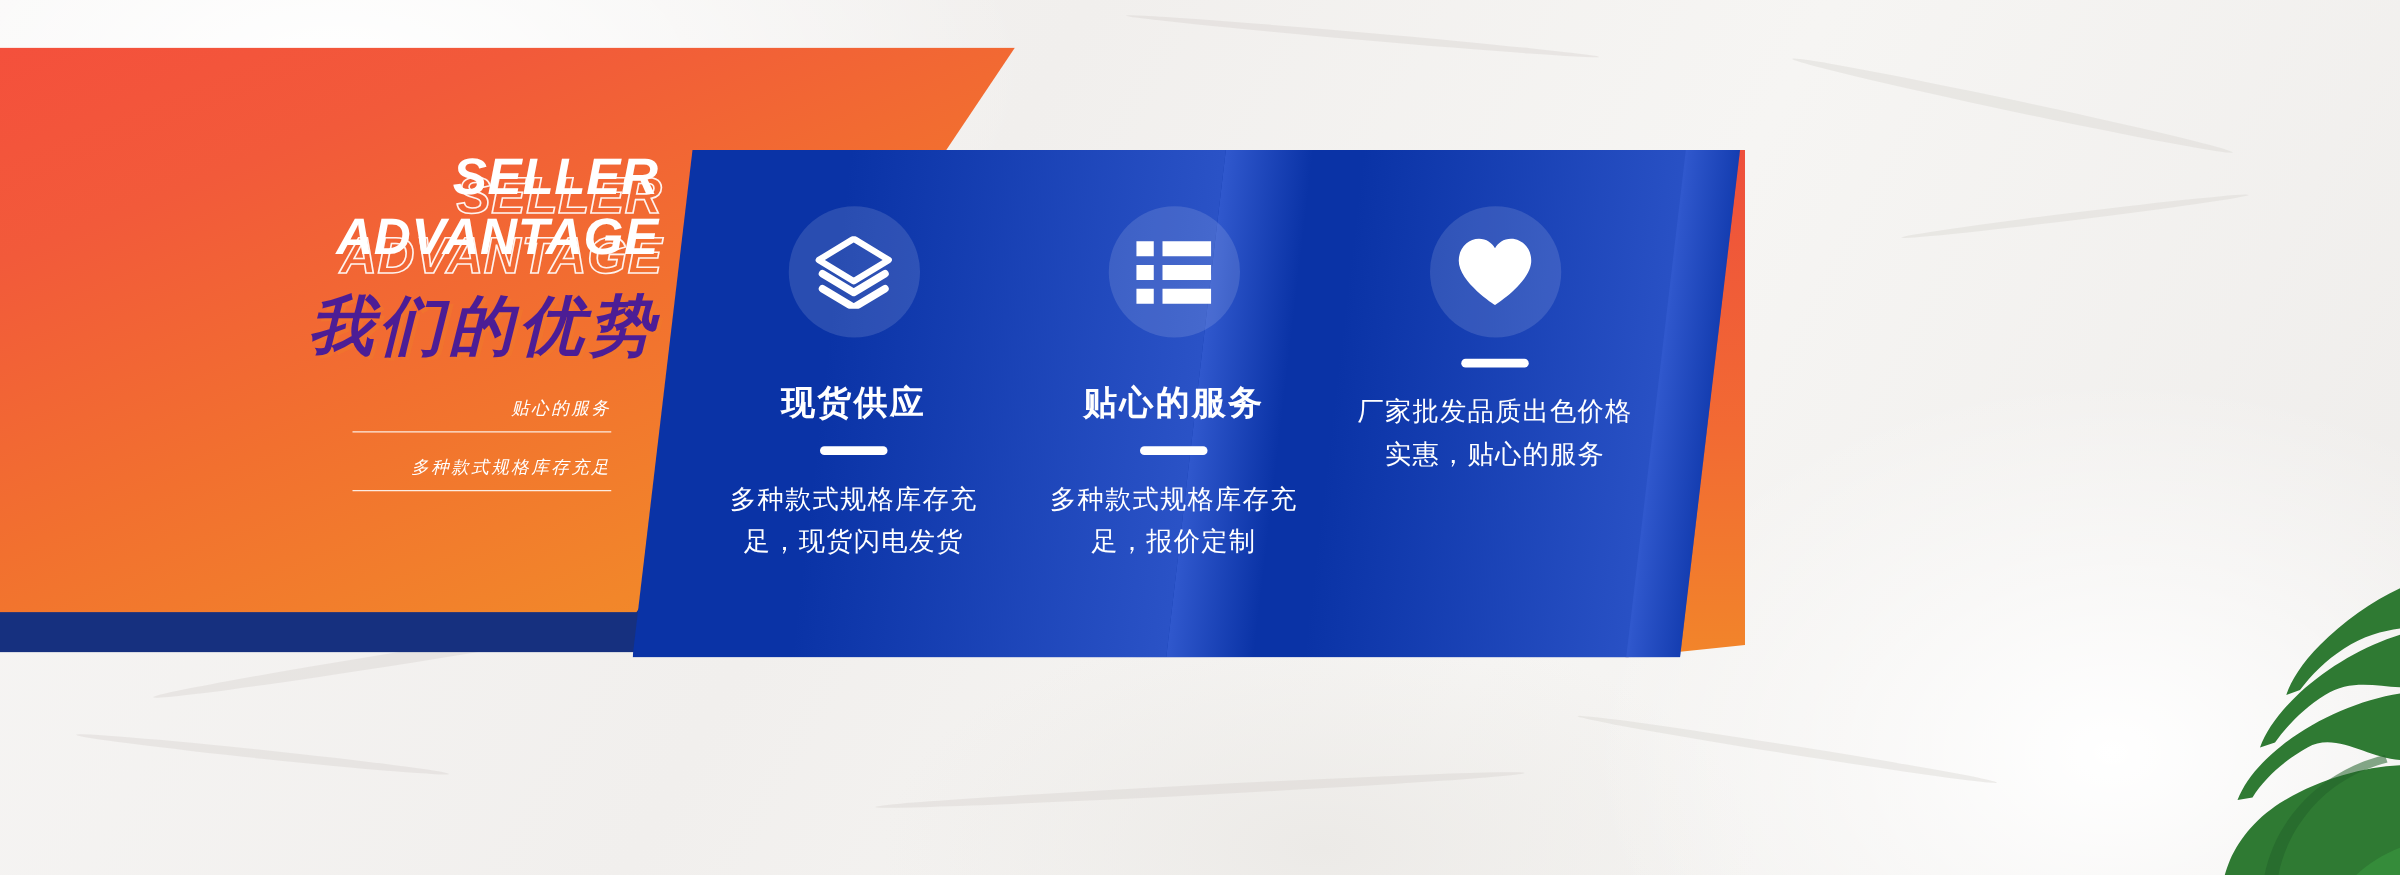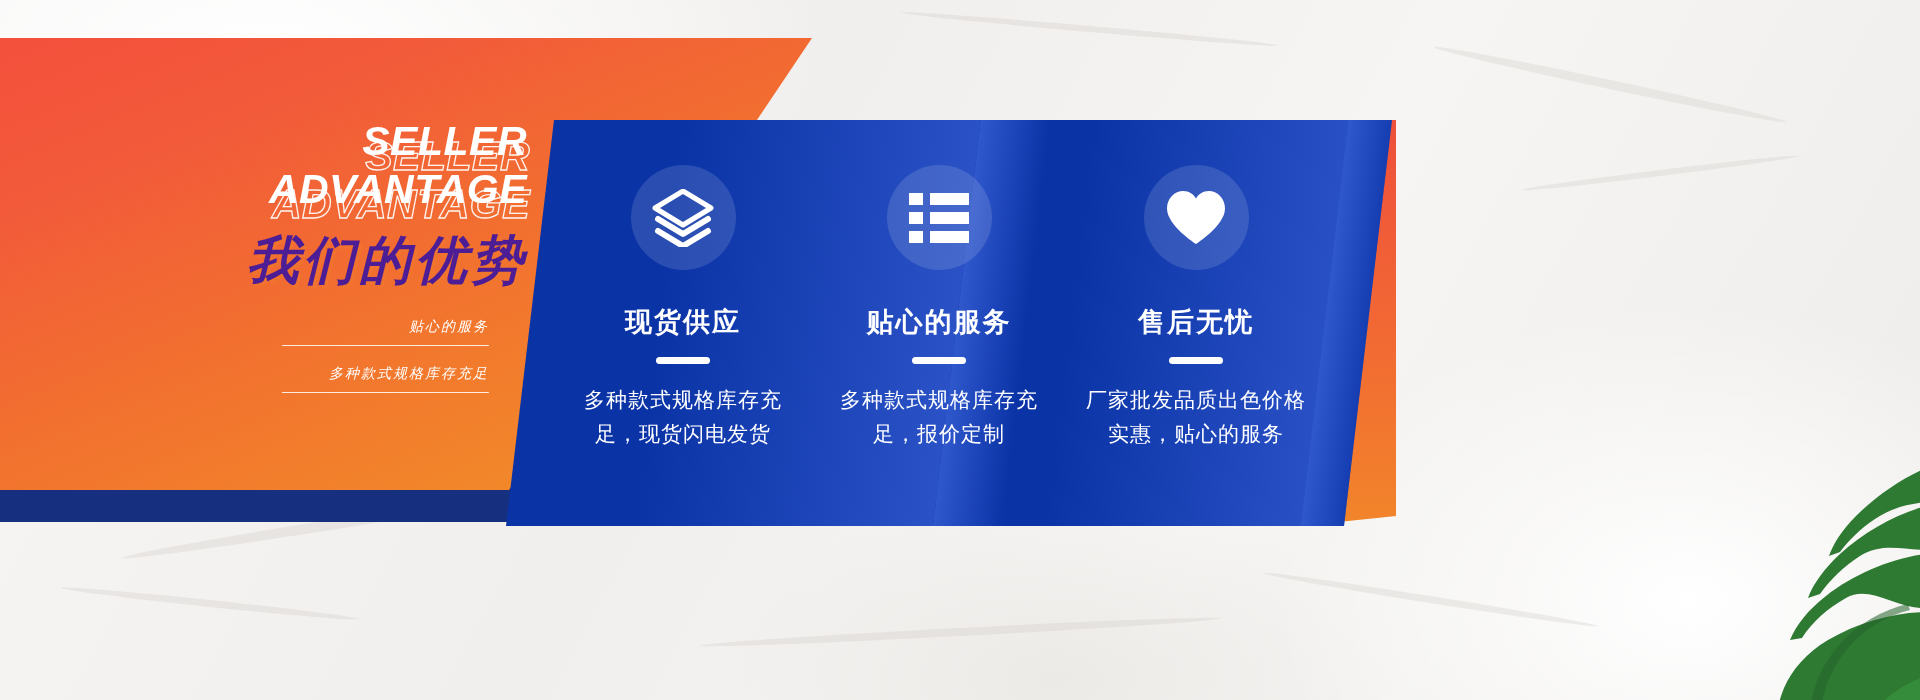"售后无忧" div.card-title { html: <div>售后无忧</div> -> none }
